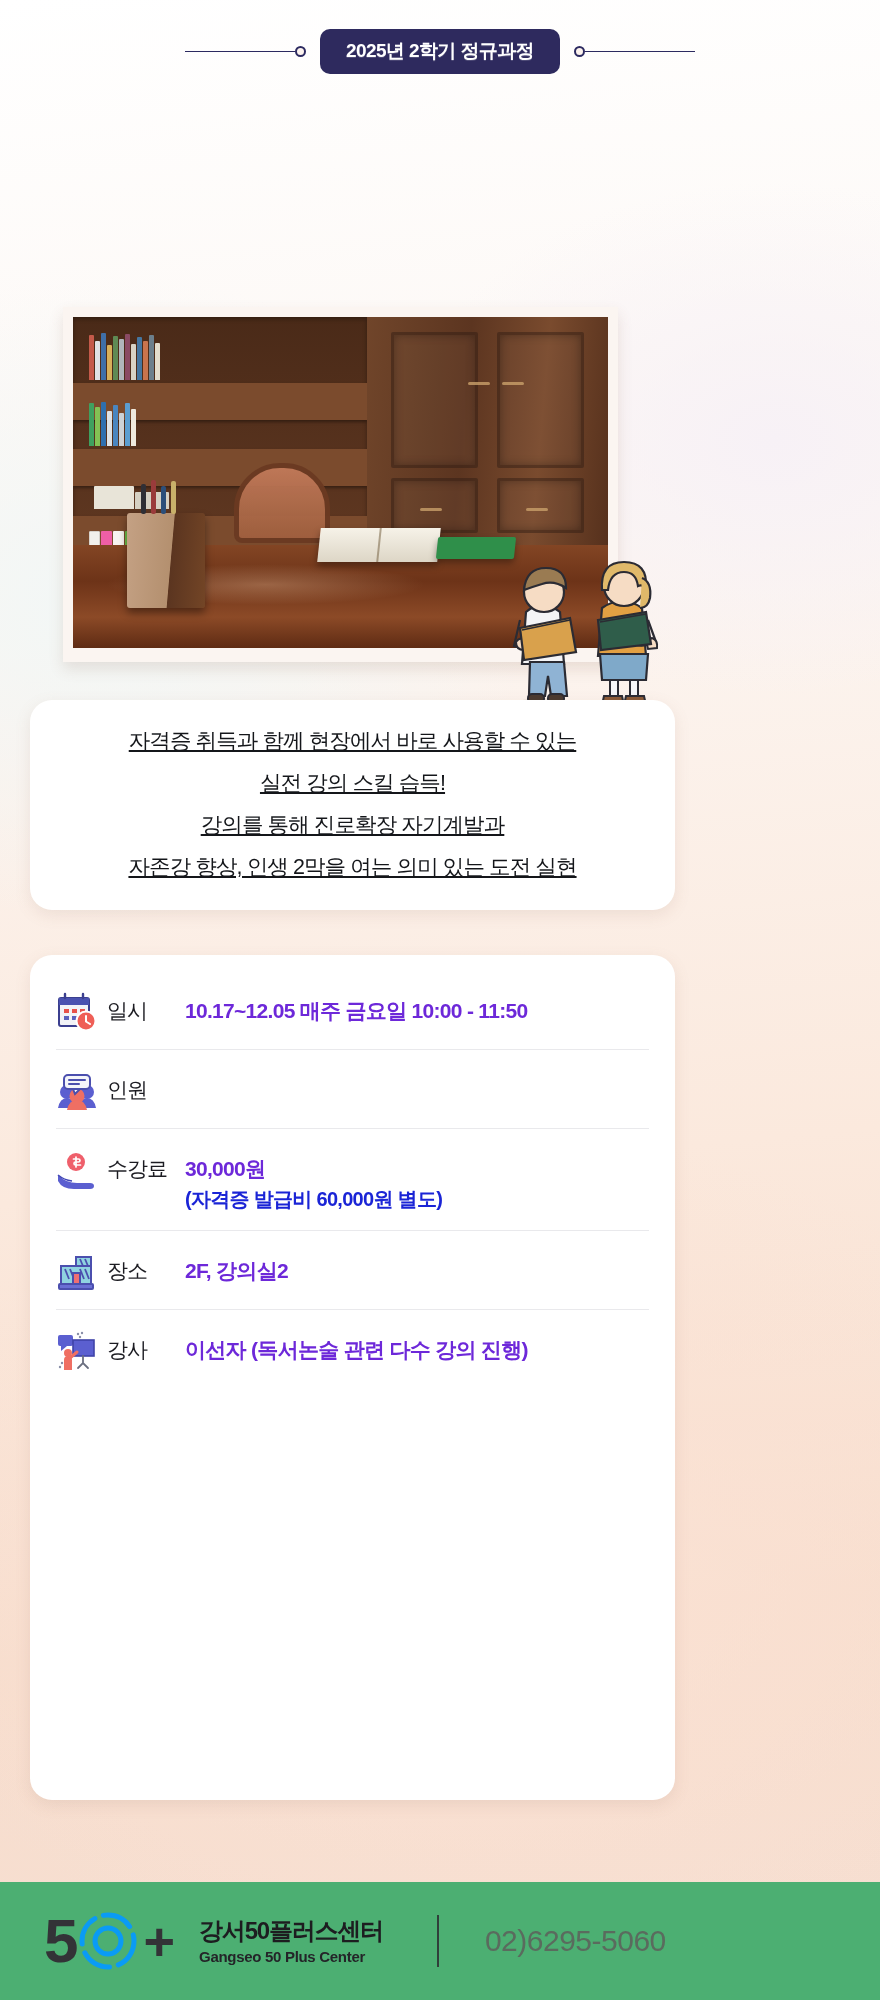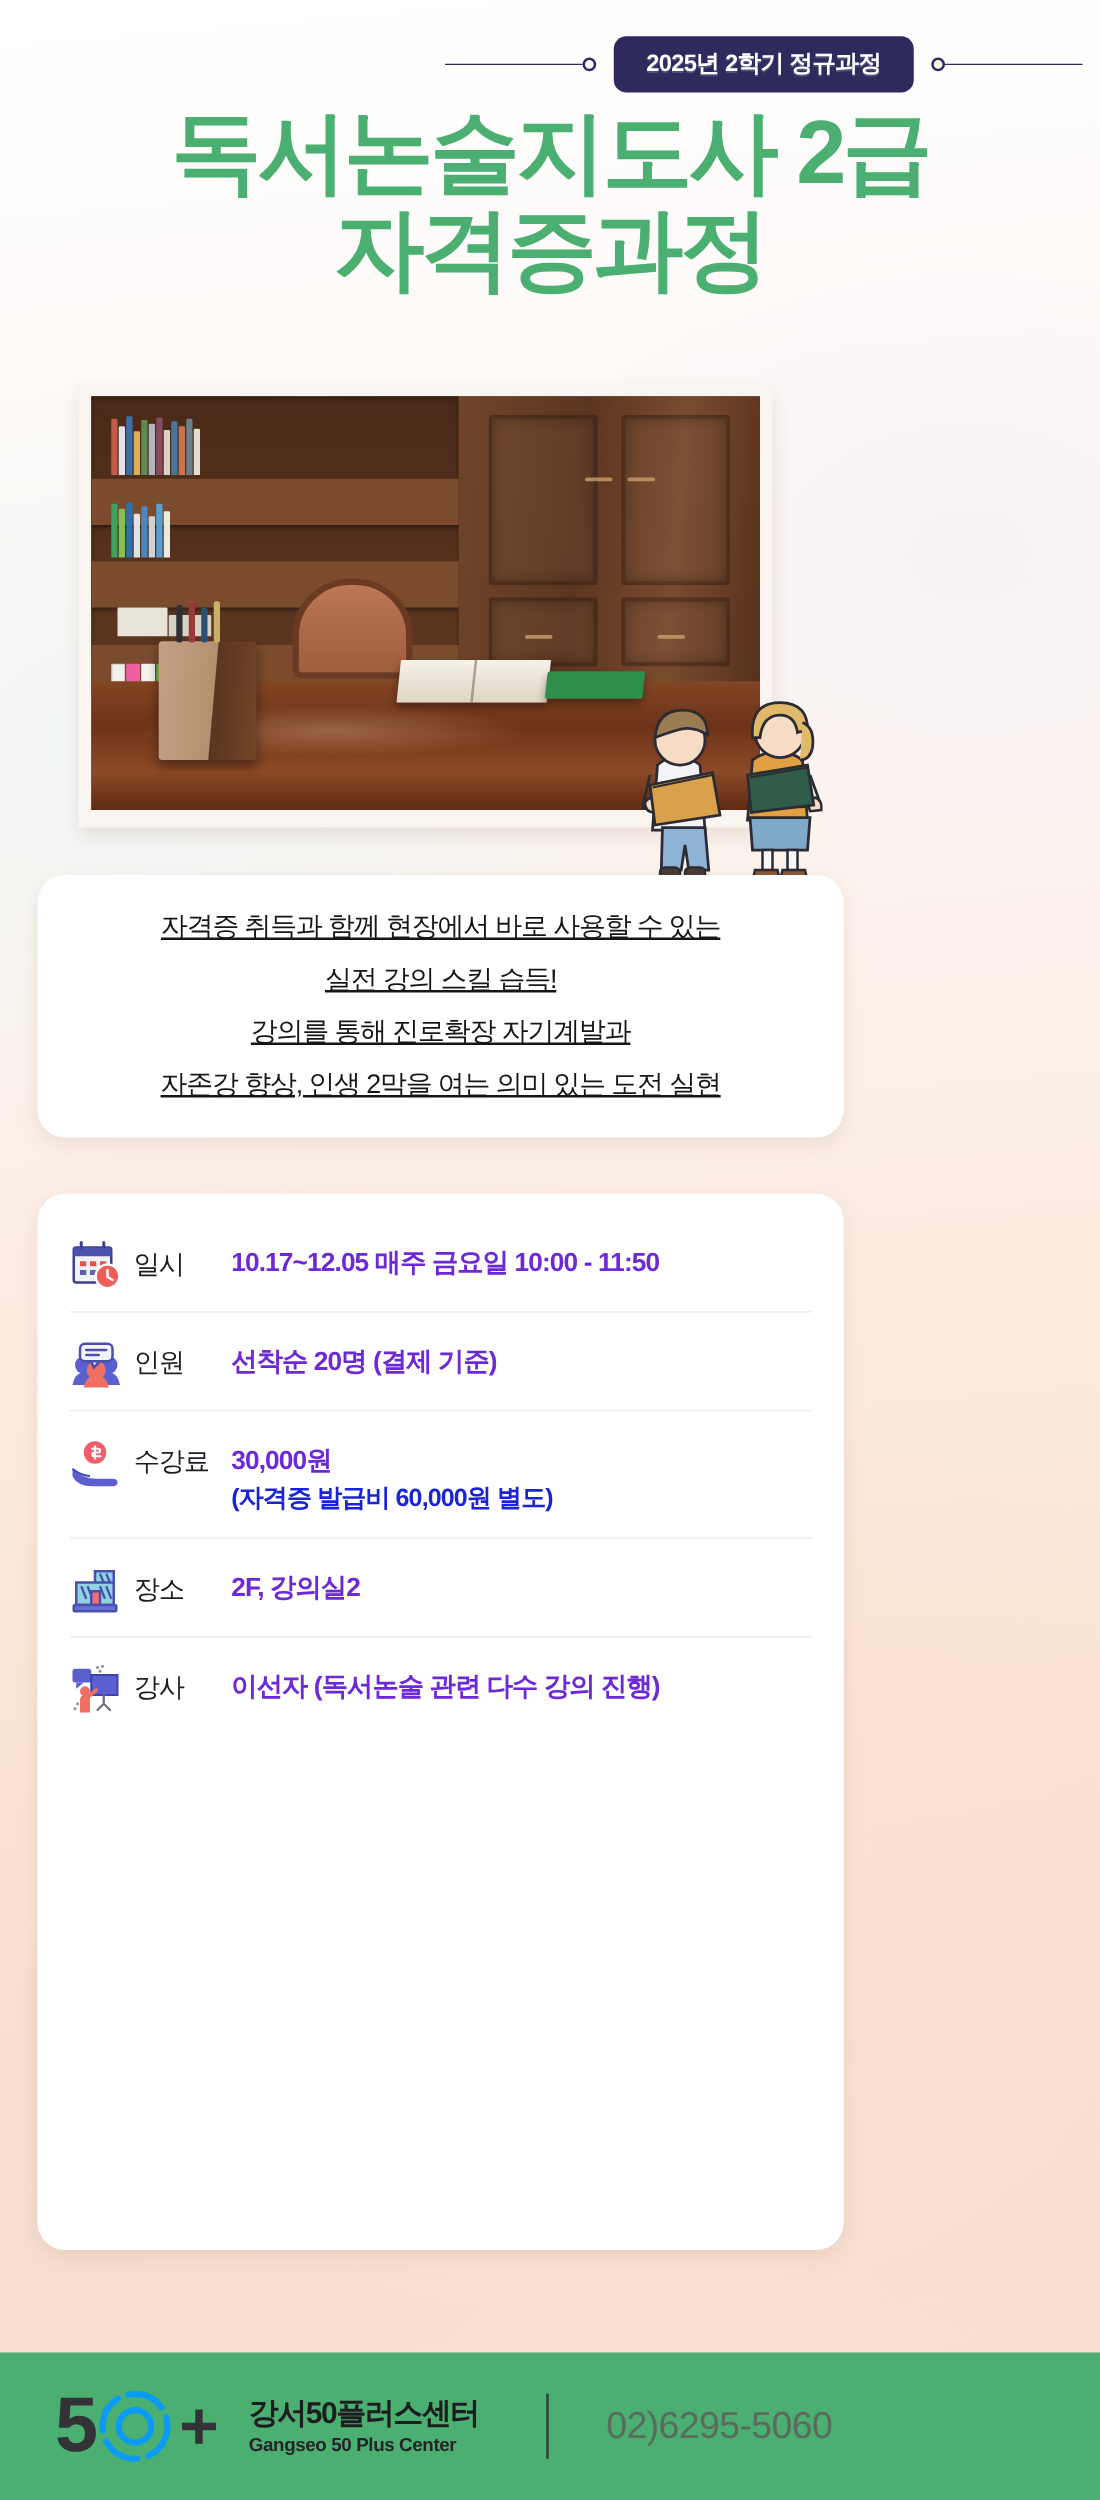"2025년 2학기 정규과정" .badge-row { justify-content: flex-end -> center }
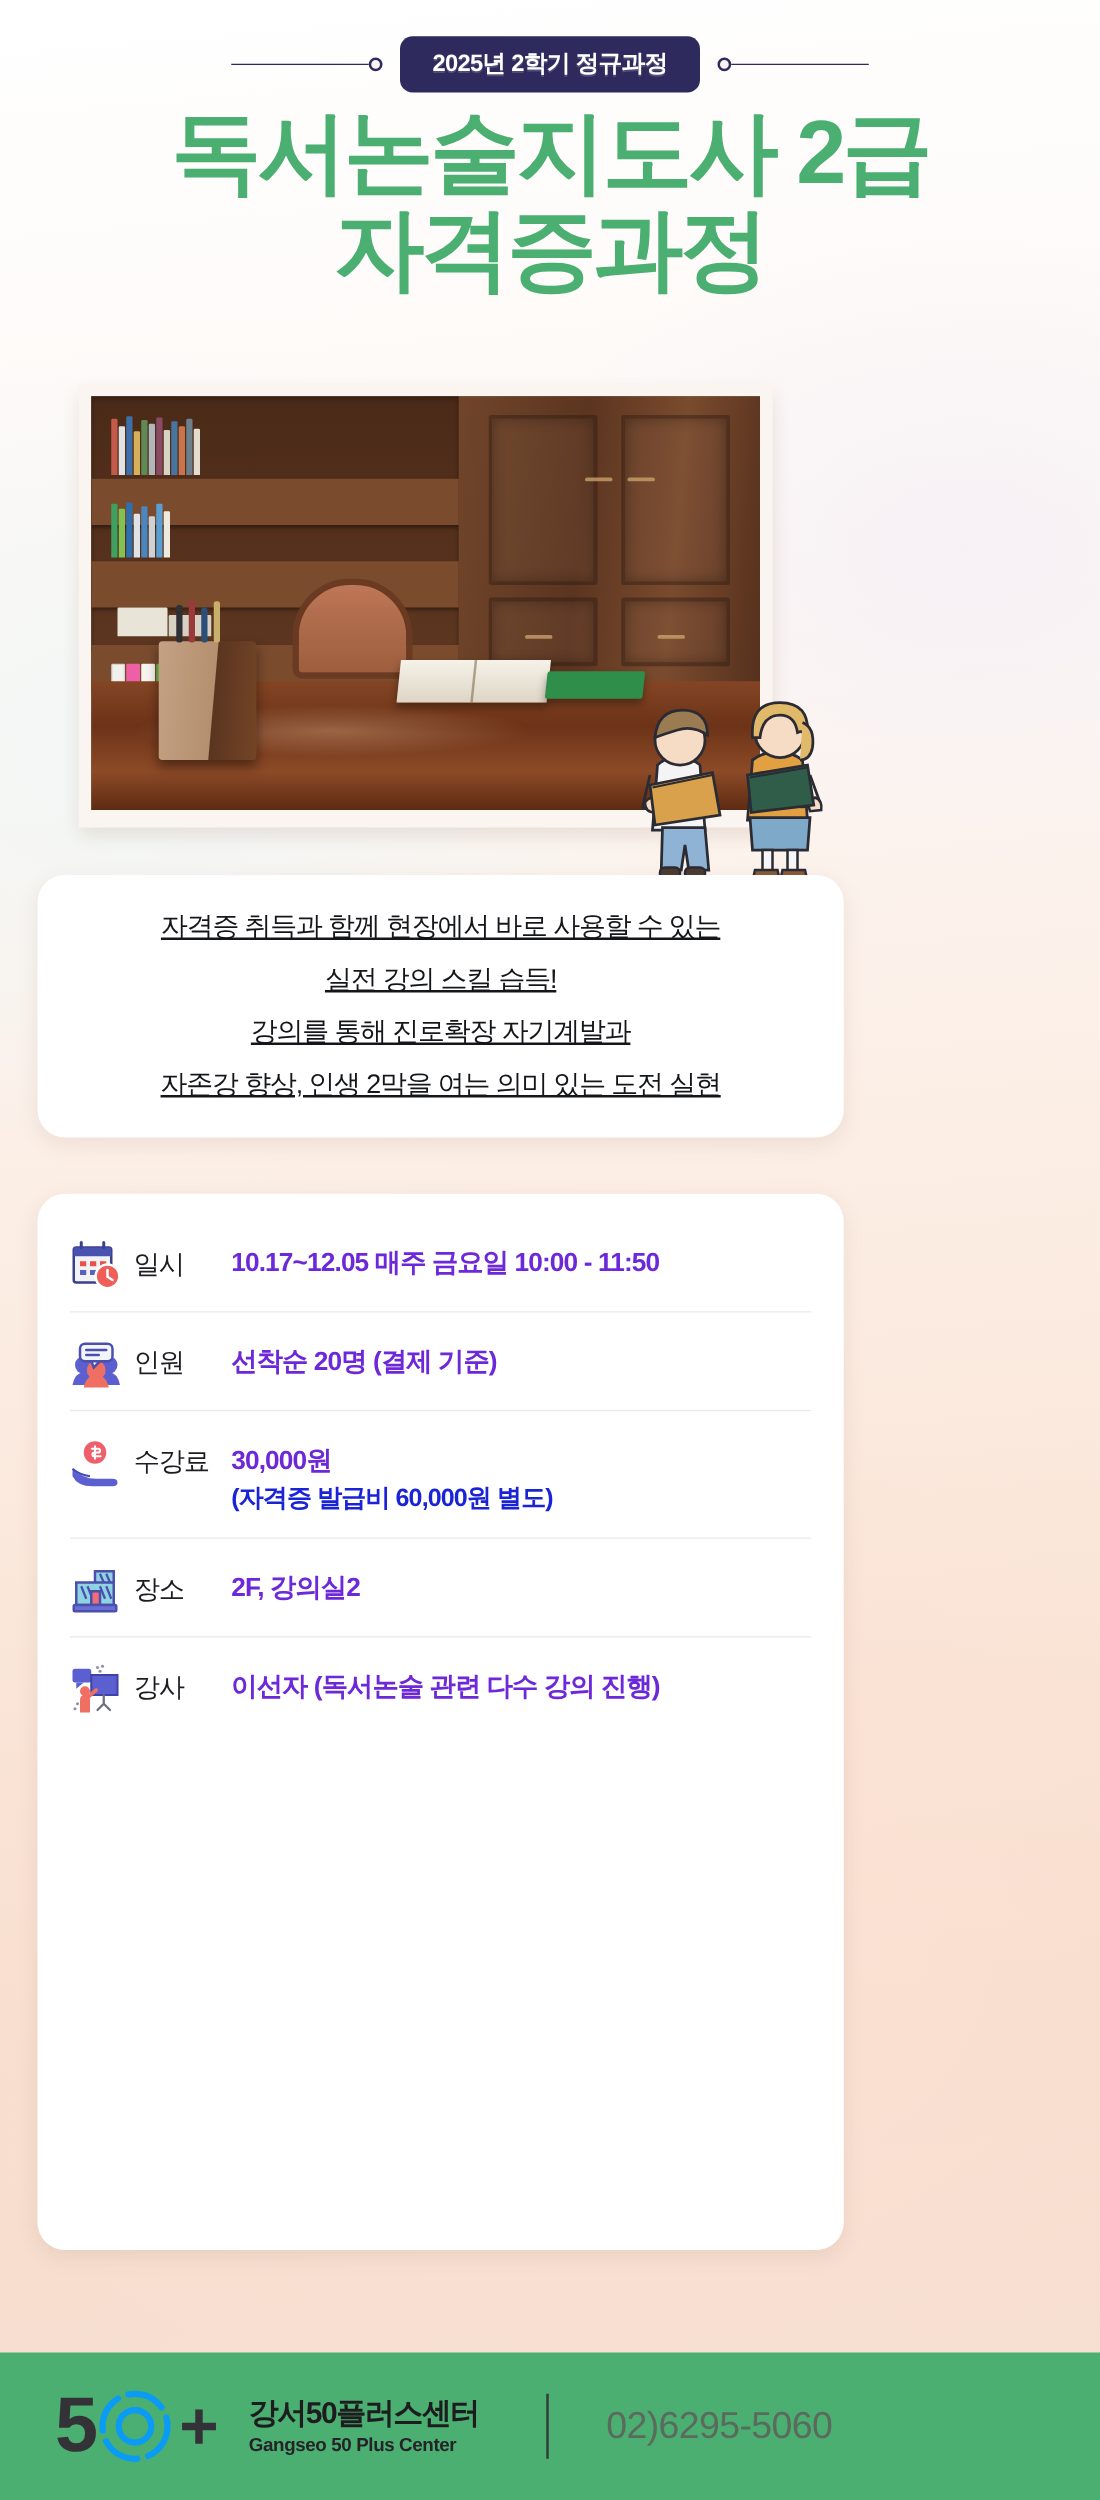"독서논술지도사 2급" div.title-wrap { html: <div> <div>독서논술지도사 2급</div> <div>자격증과정</div> </div> -> none }
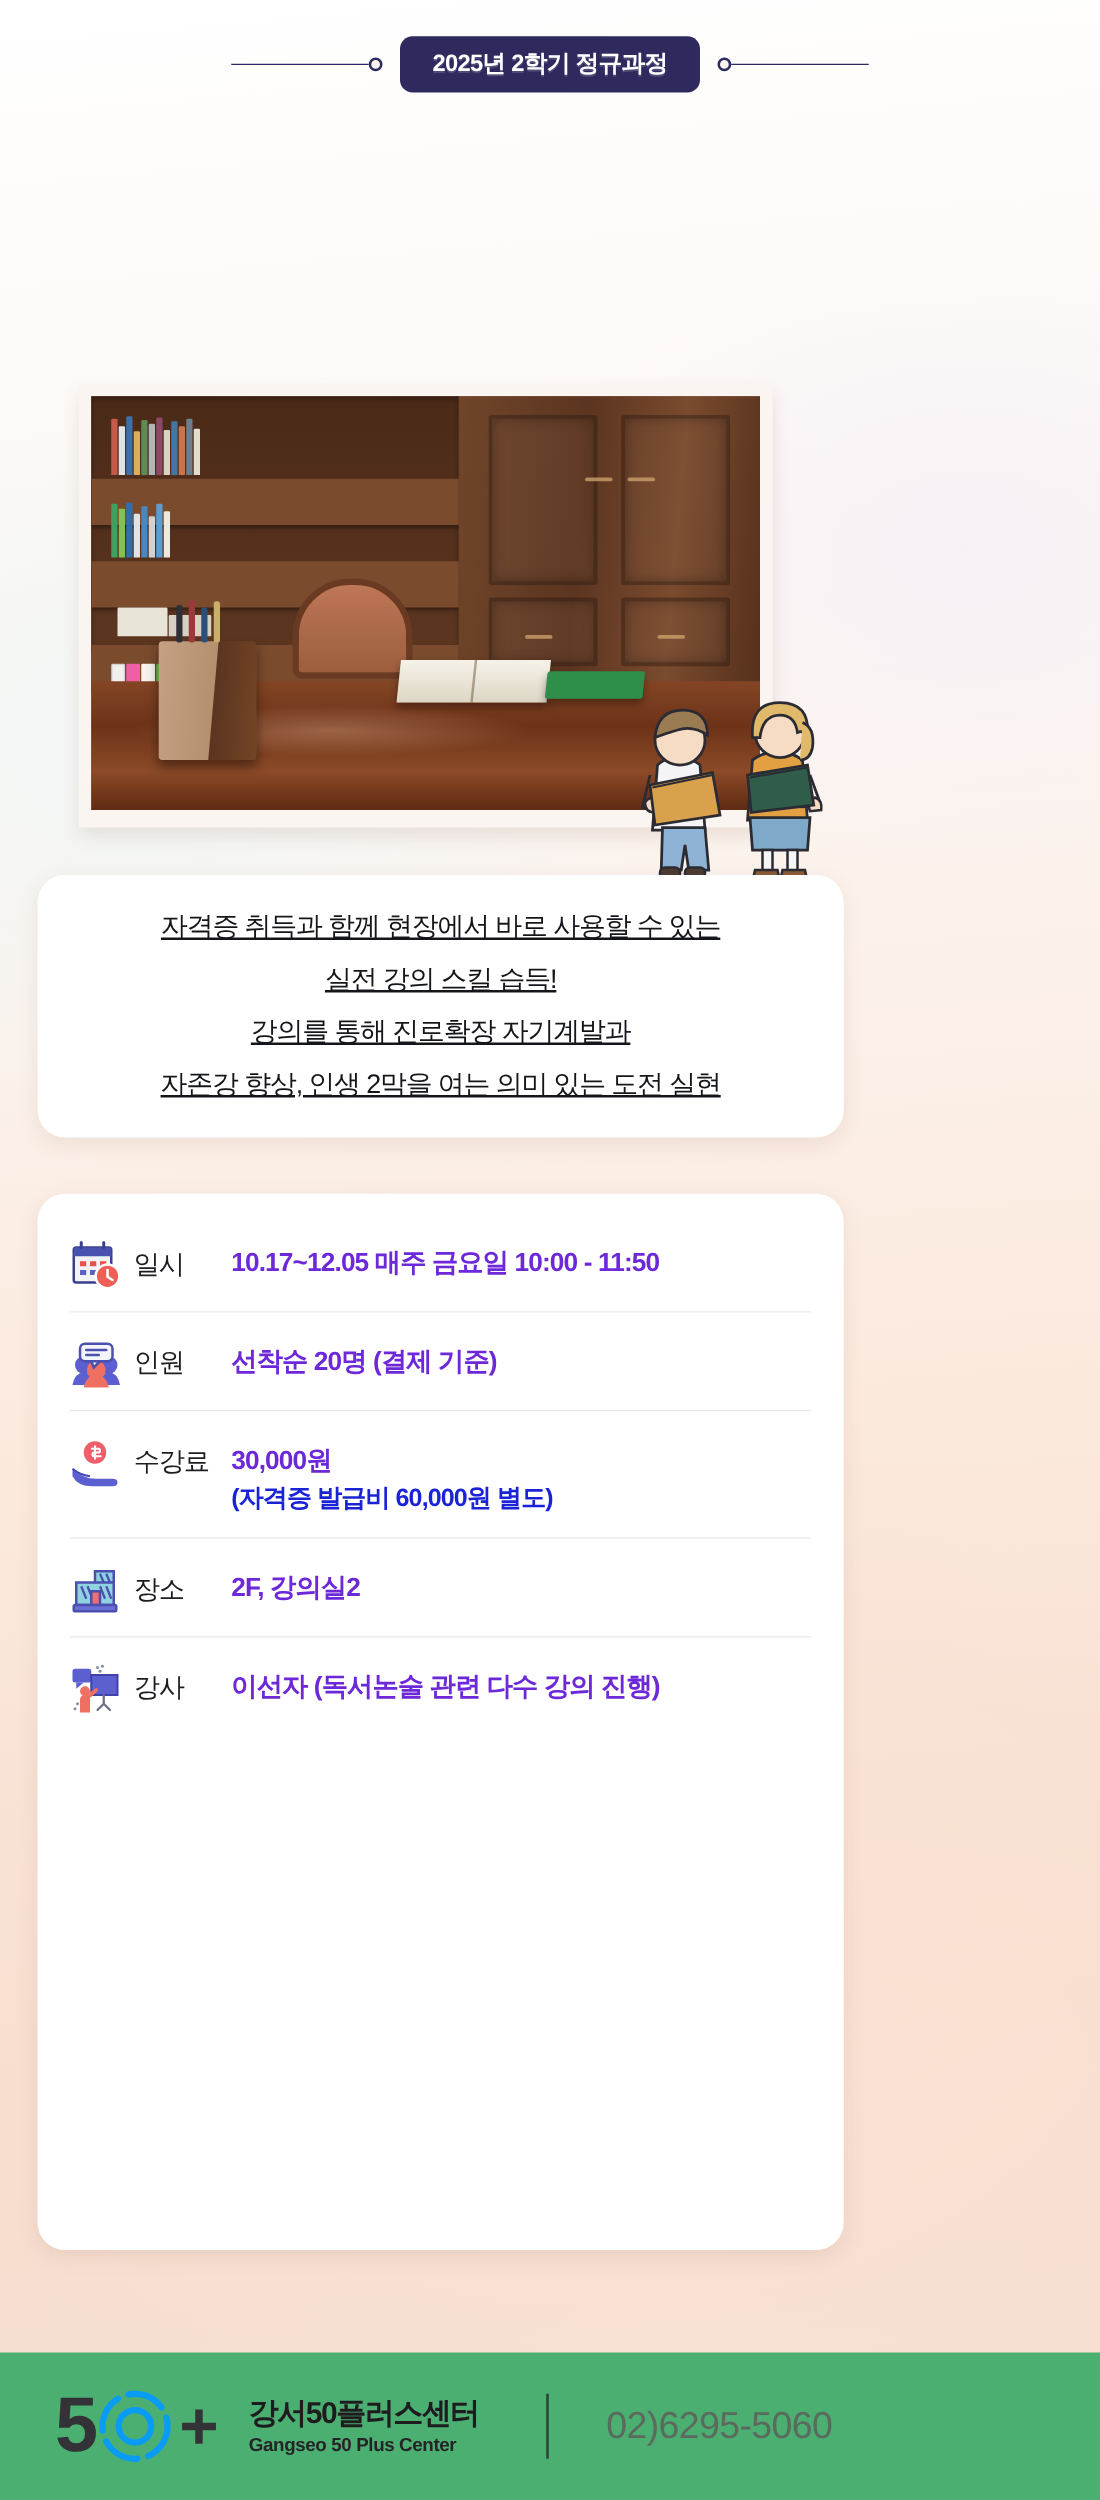"선착순 20명 (결제 기준)" div.info-value { html: <div> <div>선착순 20명 (결제 기준)</div> </div> -> none }
